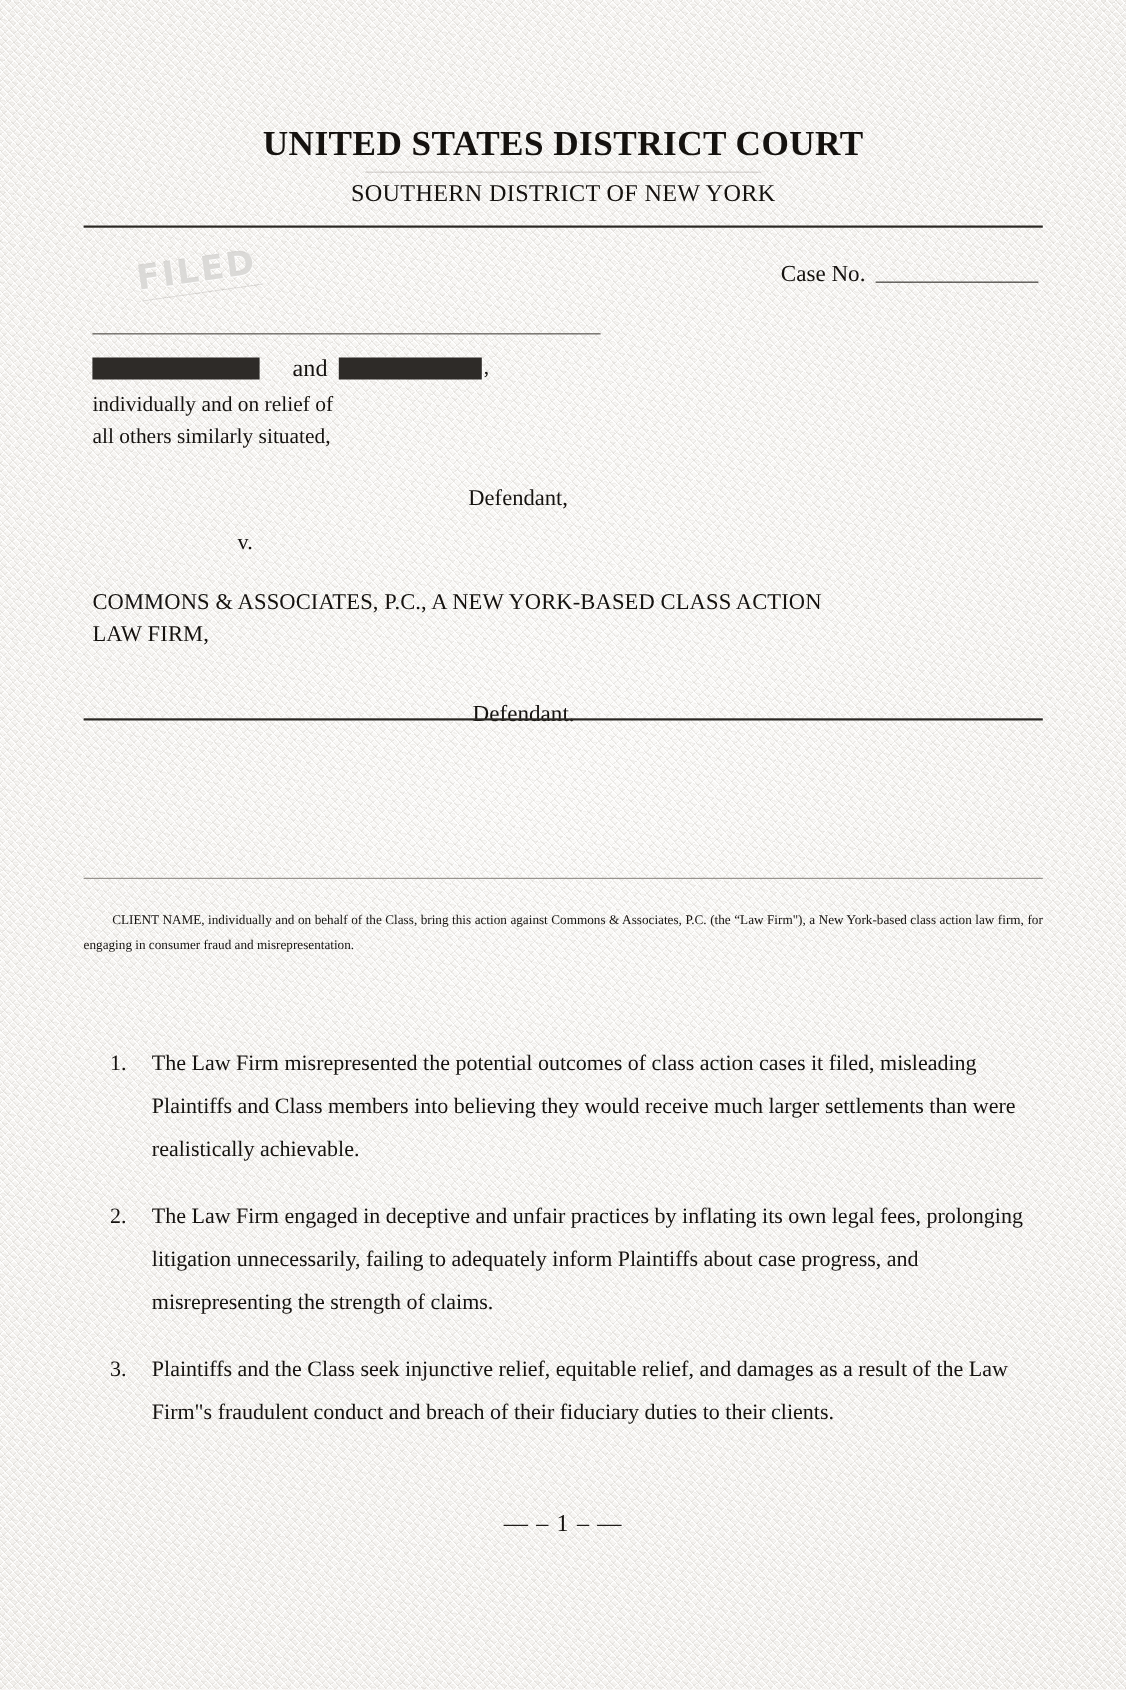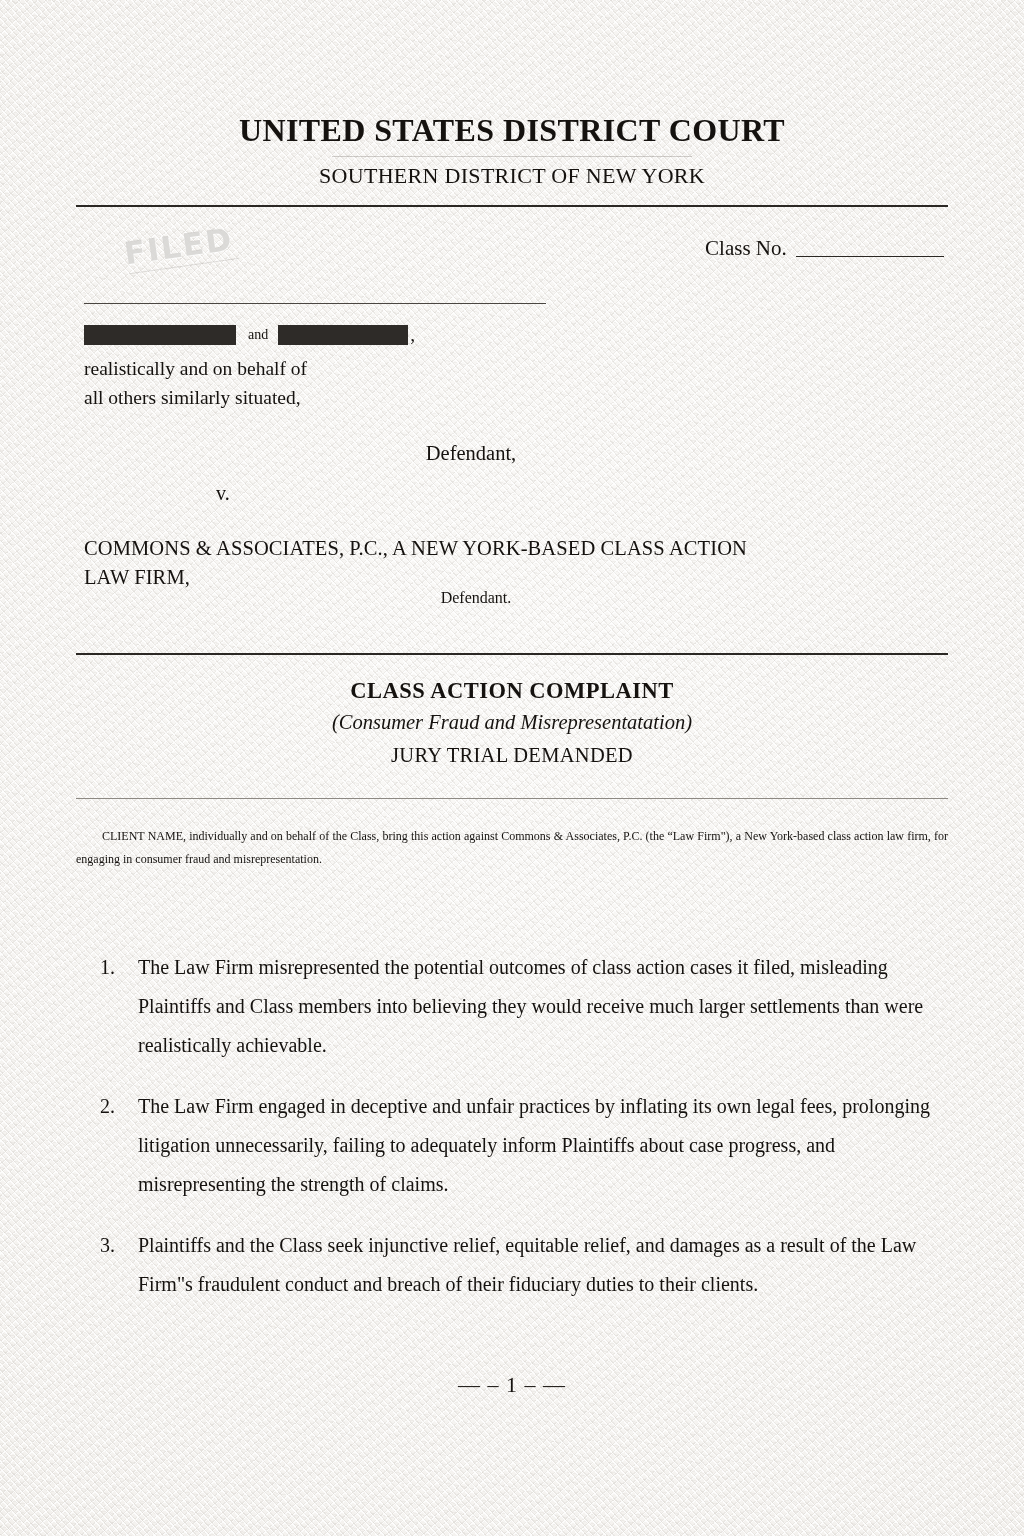"Class No." span { text: Class -> Case }
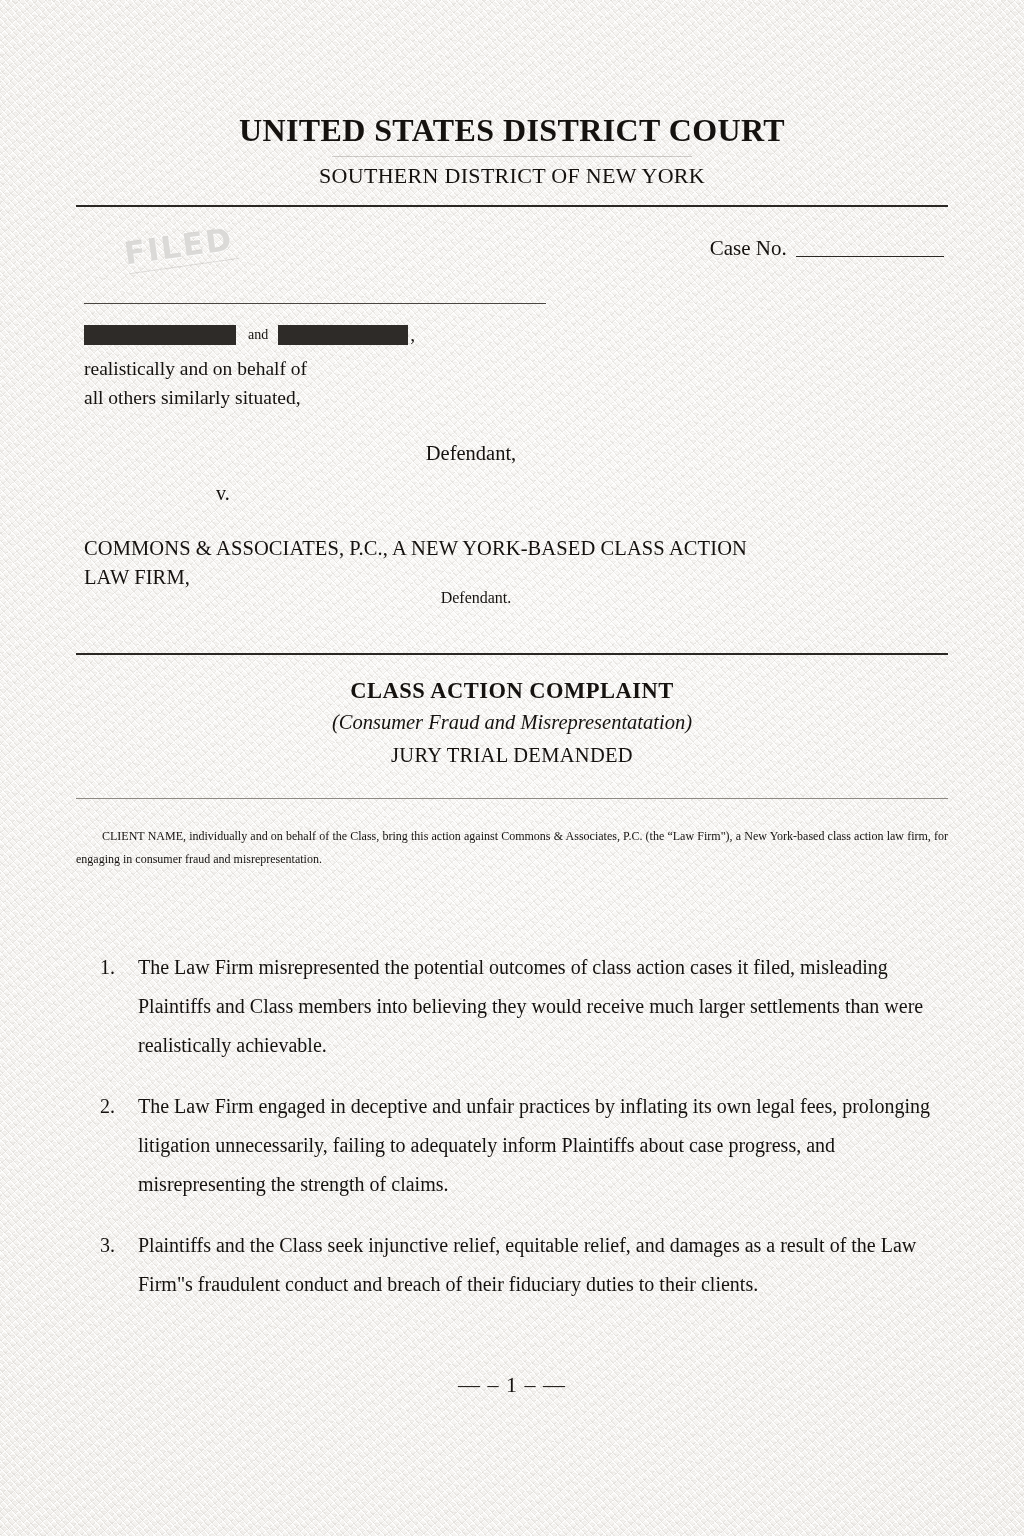"and" .redaction-join { font-size: 14px -> 22px; margin-left: none -> 18px }
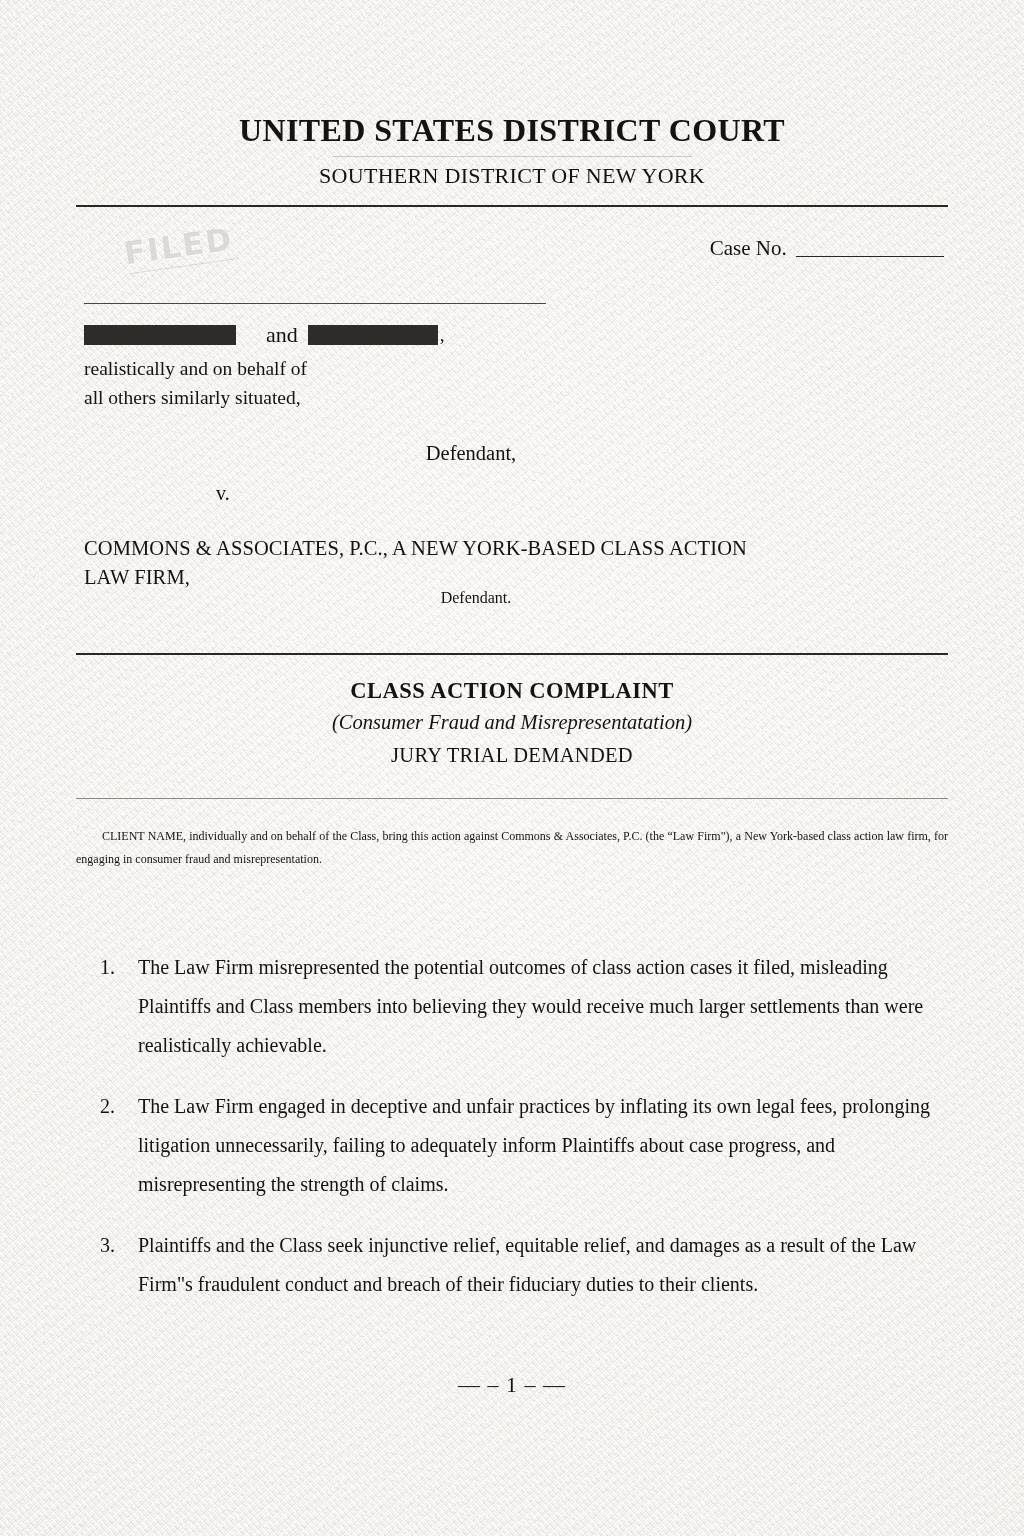"realistically and on behalf of" div.party-line { text: realistically and on behalf -> individually and on relief }
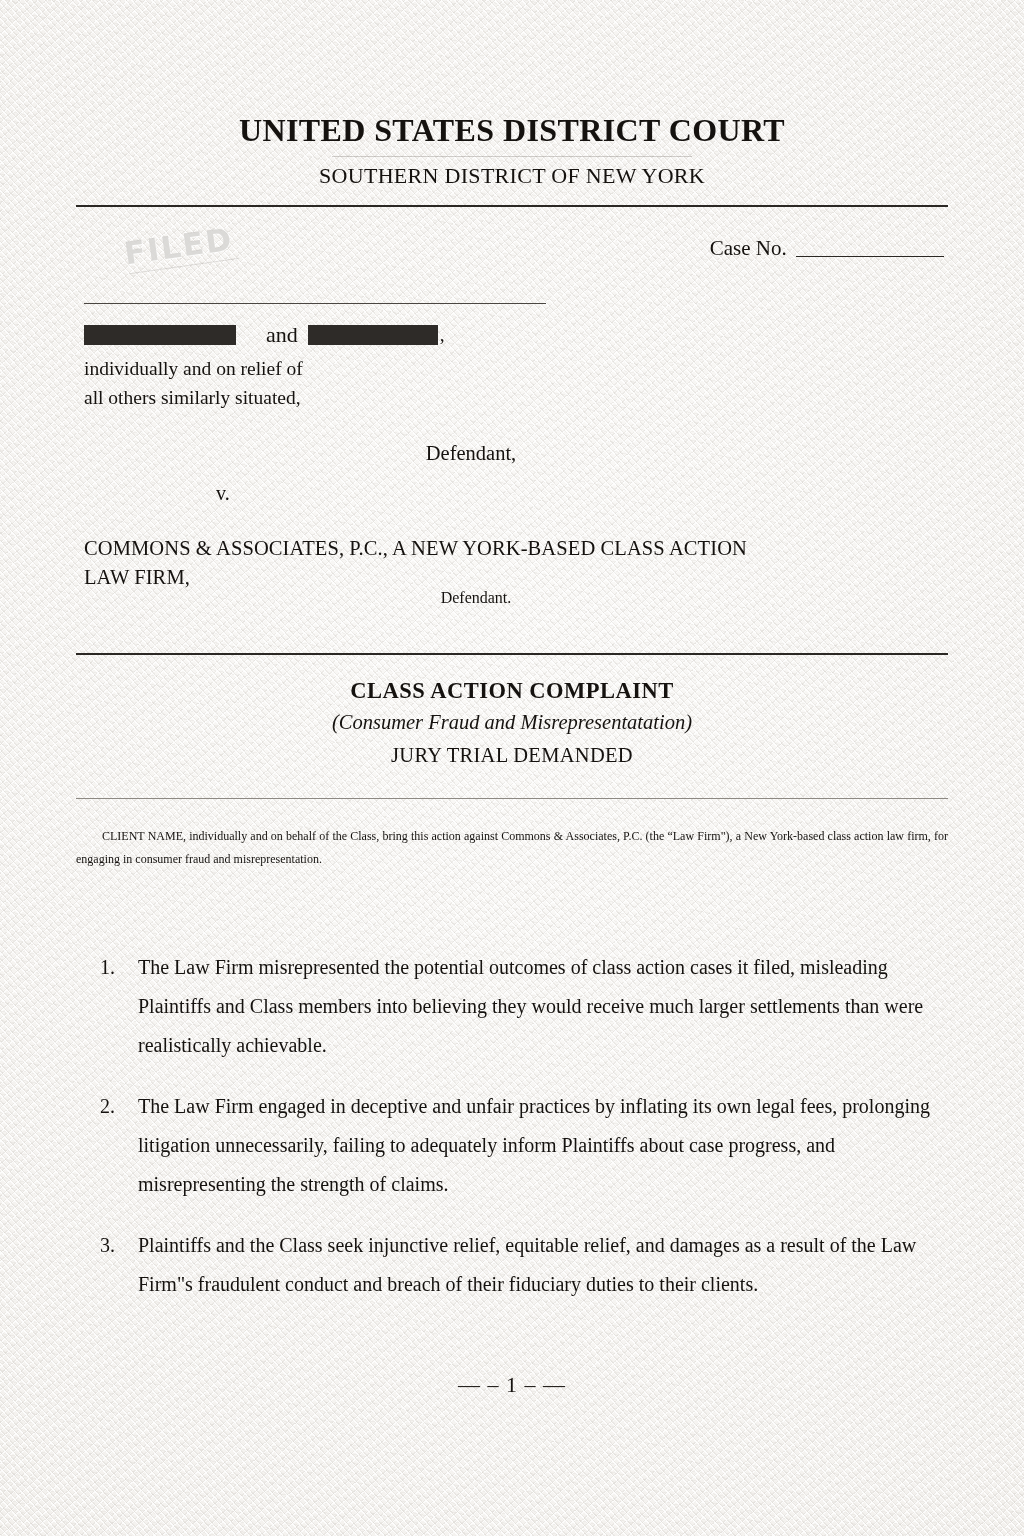"Defendant." .role-defendant { font-size: 16px -> 21px; top: 589px -> 636px }
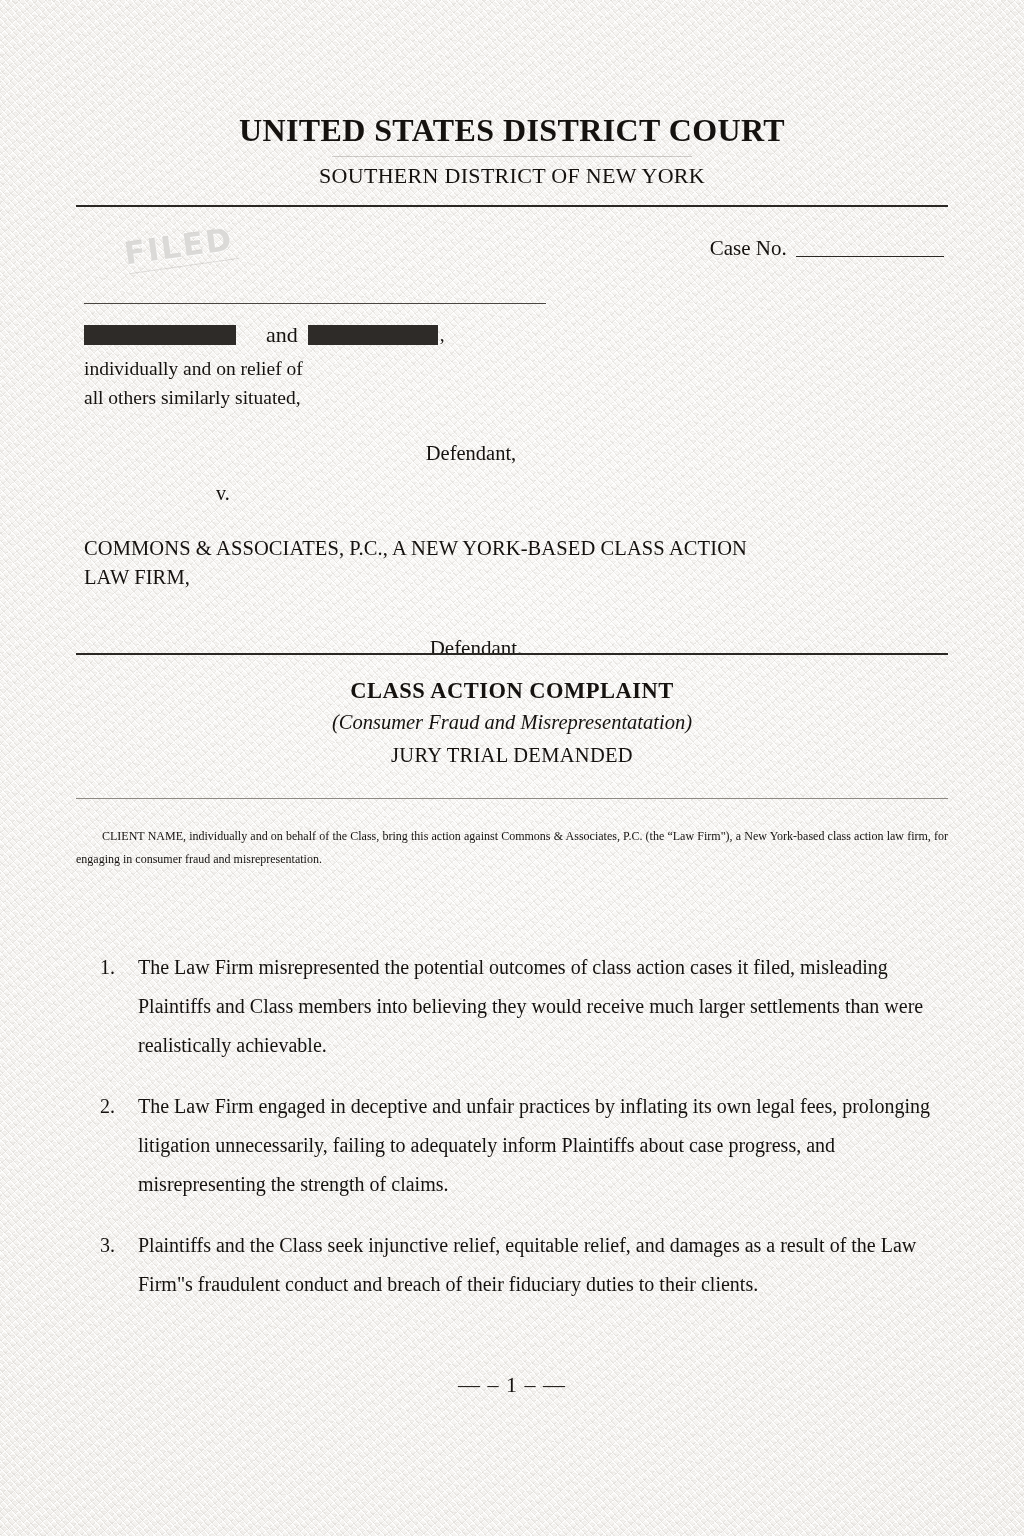"CLASS ACTION COMPLAINT" div.title-block { html: <div> <div>CLASS ACTION COMPLAINT</div> <div>(Consumer Fraud and Misrepresentatation)</div> <div>JURY TRIAL DEMANDED</div> </div> -> none }
